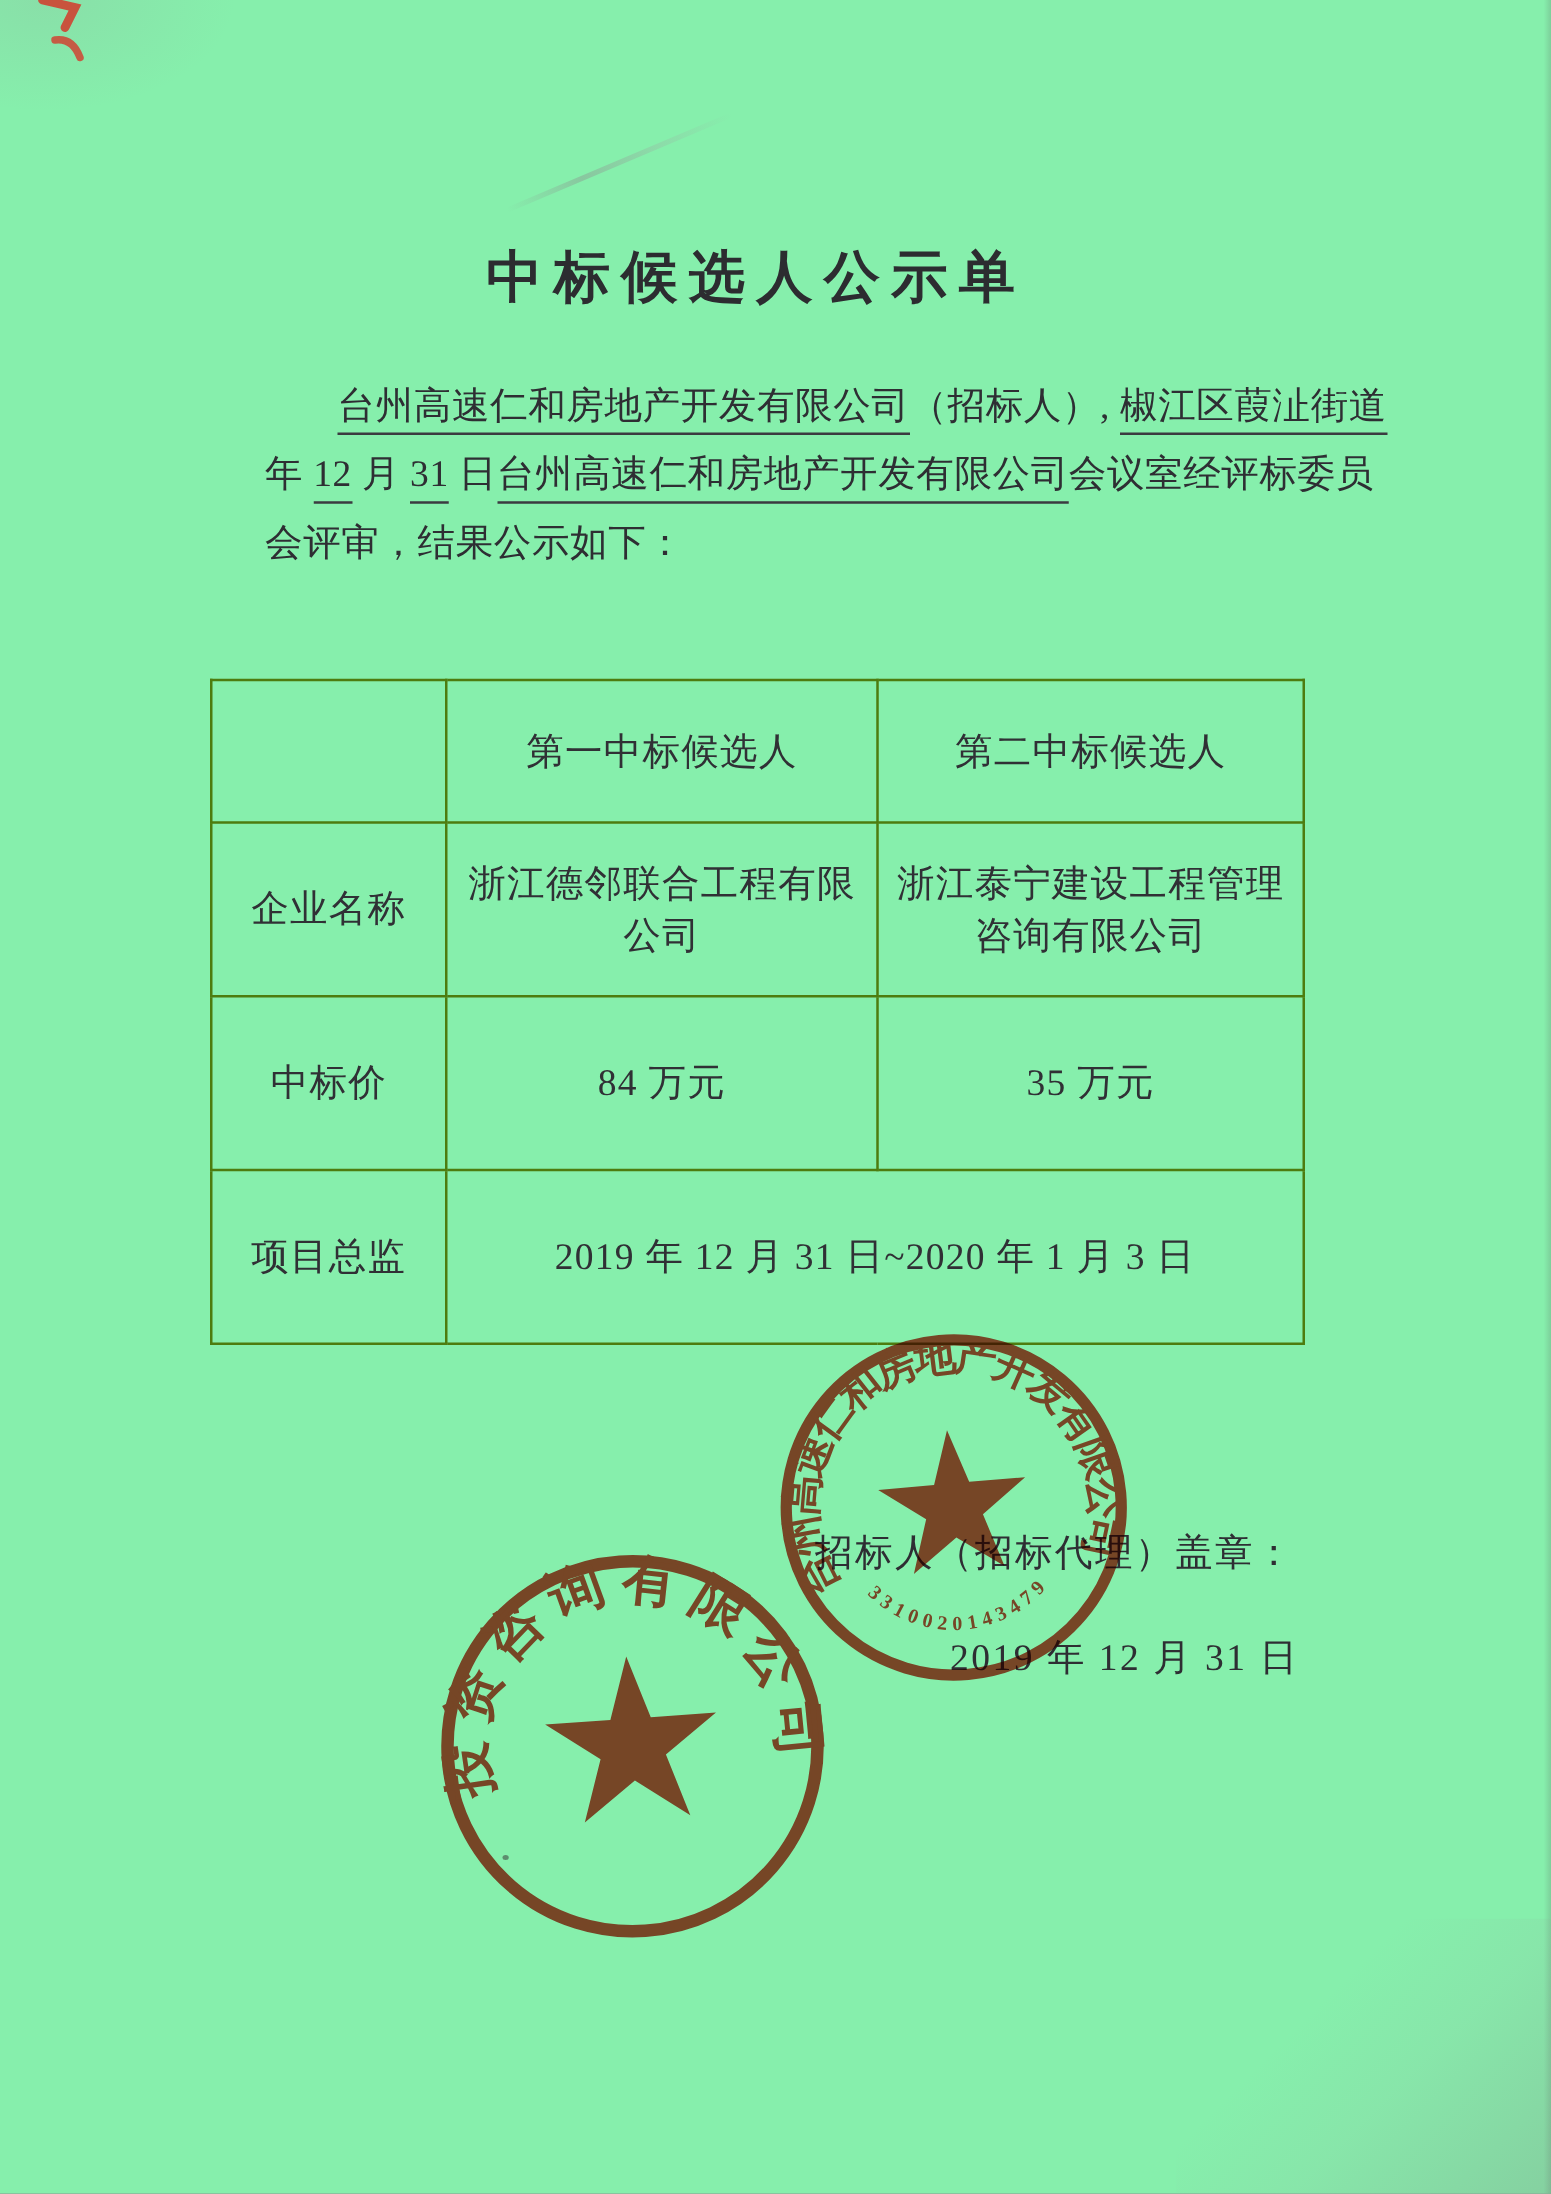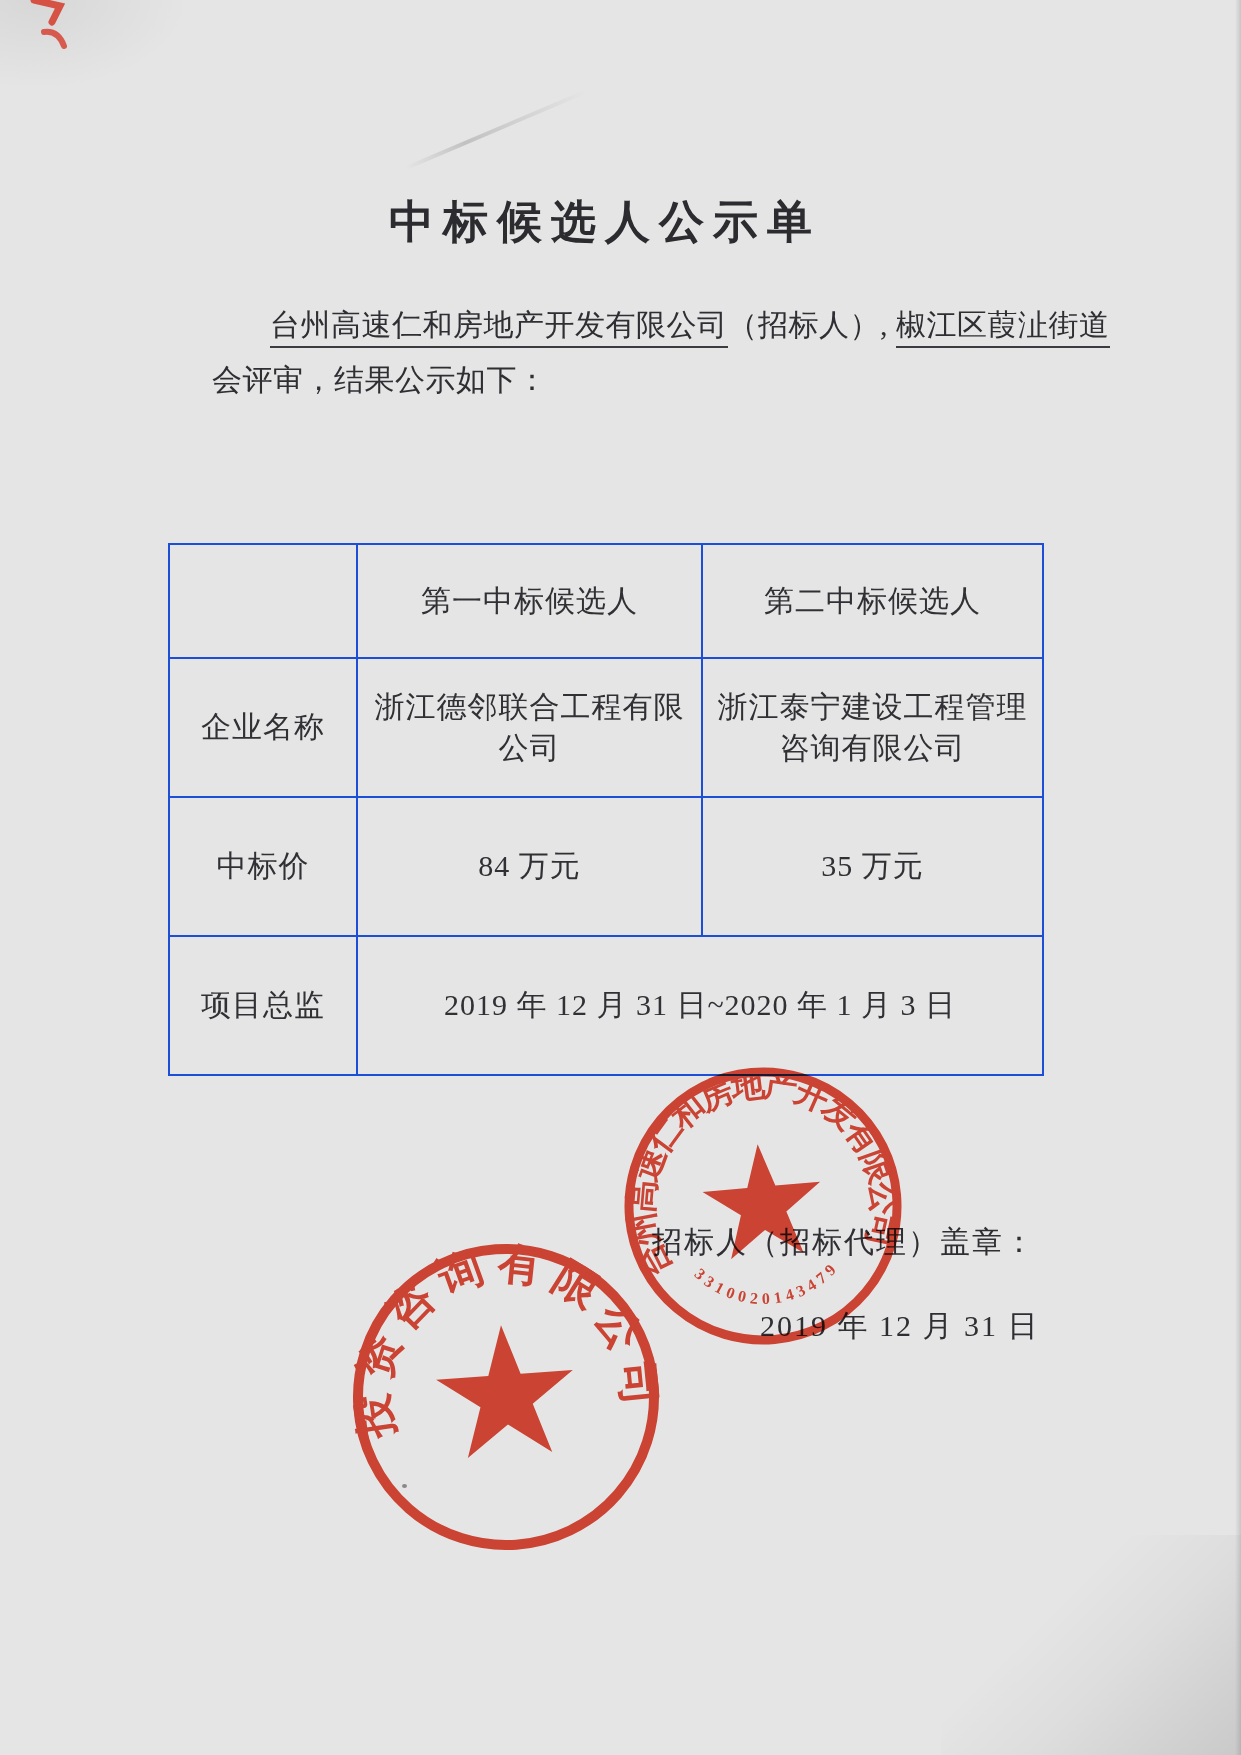"中标候选人公示单" .page { background: #e5e5e5 -> #86efac }
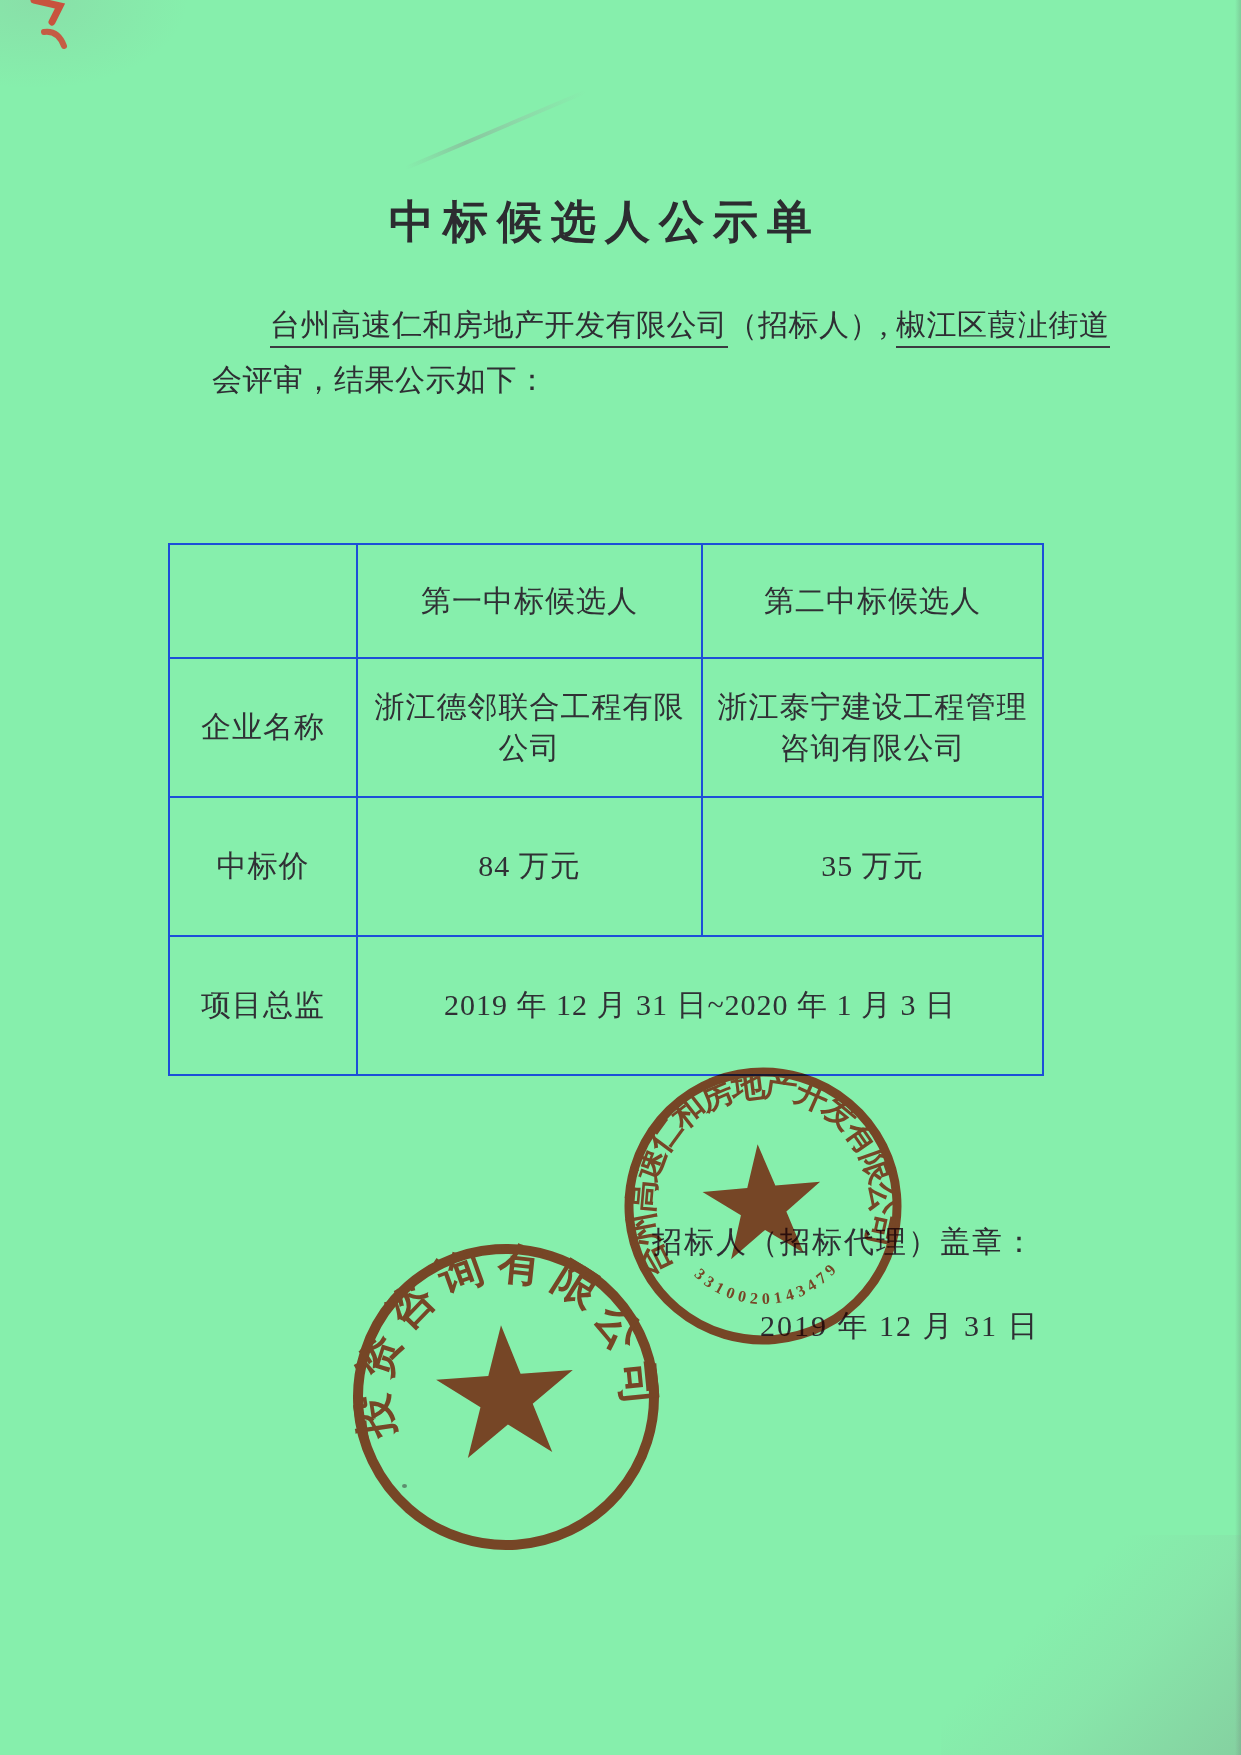"年 12 月 31 日台州高速仁和房地产开发有限公司会议室经评标委员" div.ln { html: none -> <div><span>年 </span><span>12</span><span> 月 </span><span>31</span><span> 日</span><span>台州高速仁和房地产开发有限公司</span><span>会议室经评标委员</span></div> }
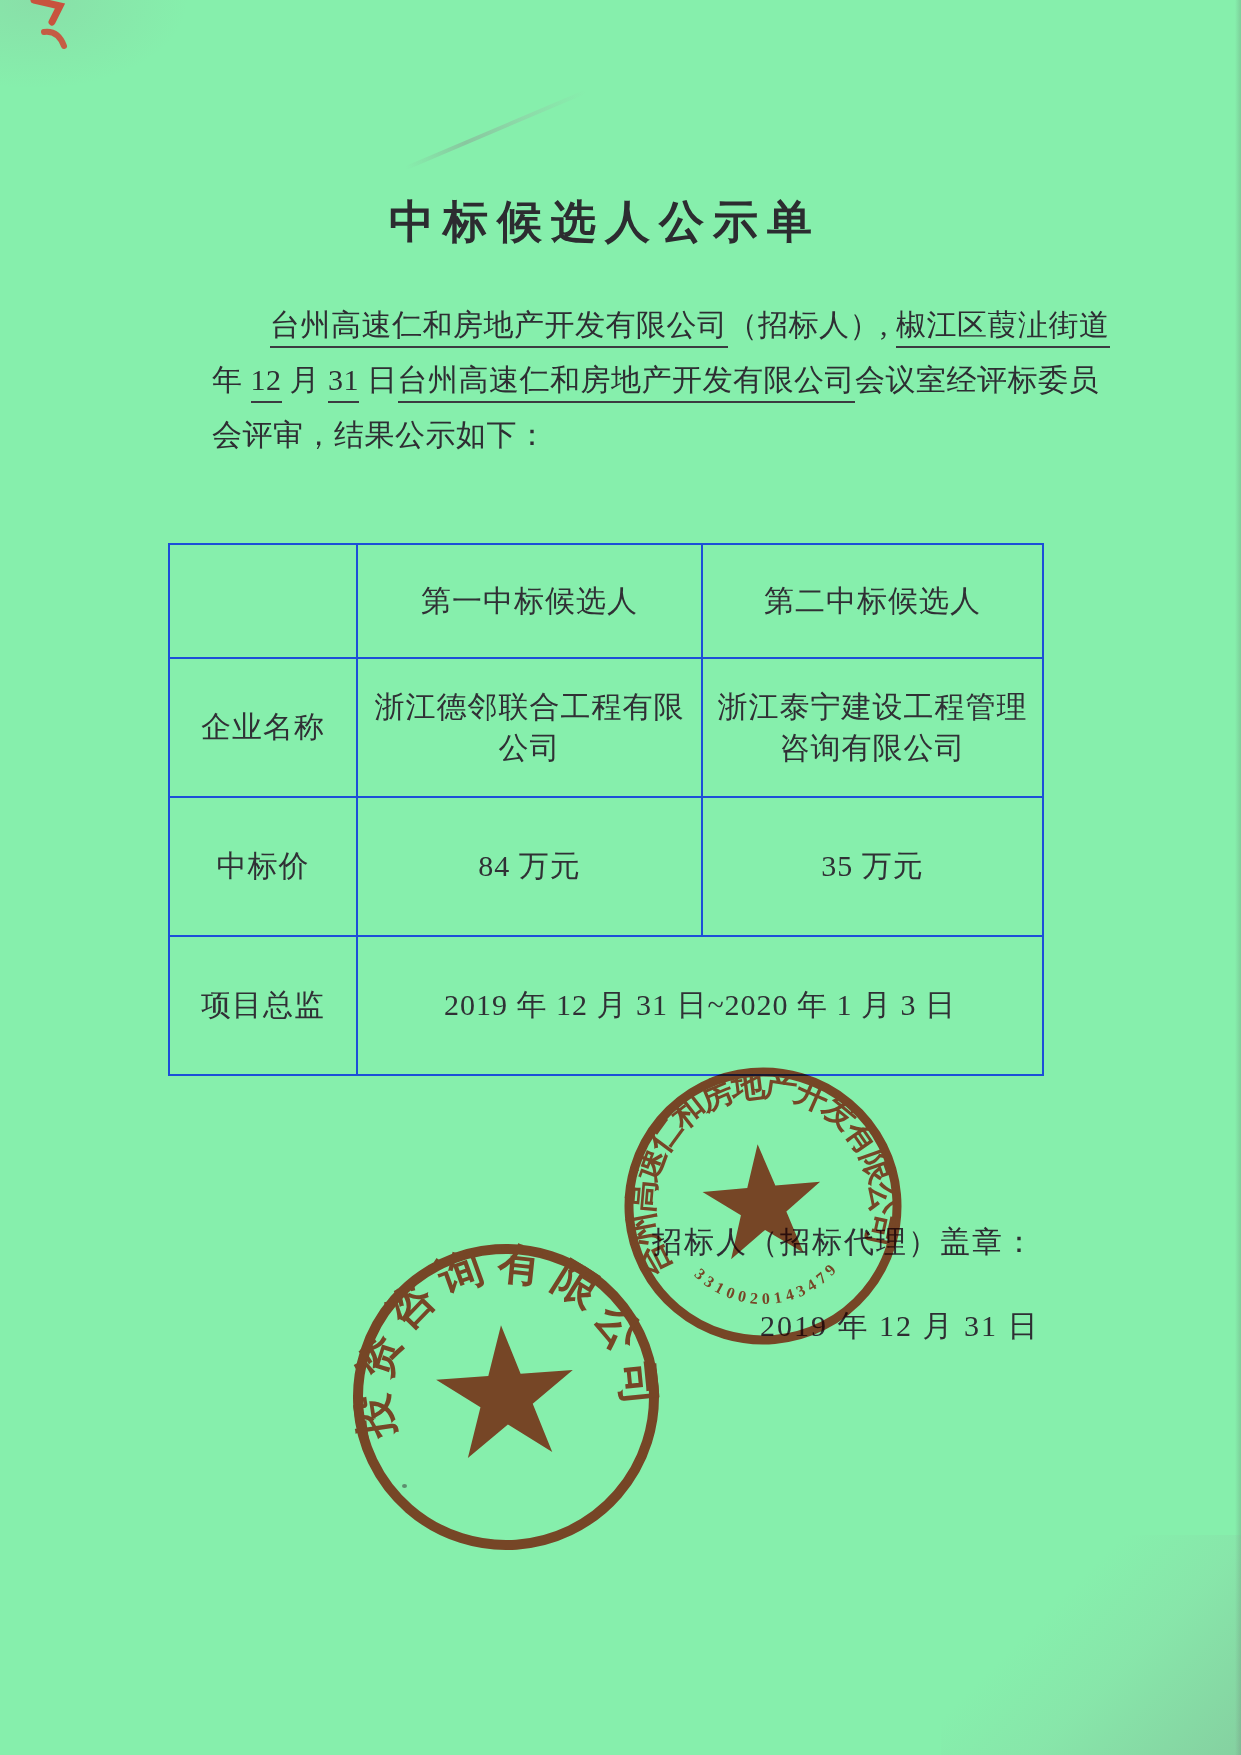"第一中标候选人" .notice-table td { border: 2px solid #1d4ed8 -> 2px solid #4d7c0f }
